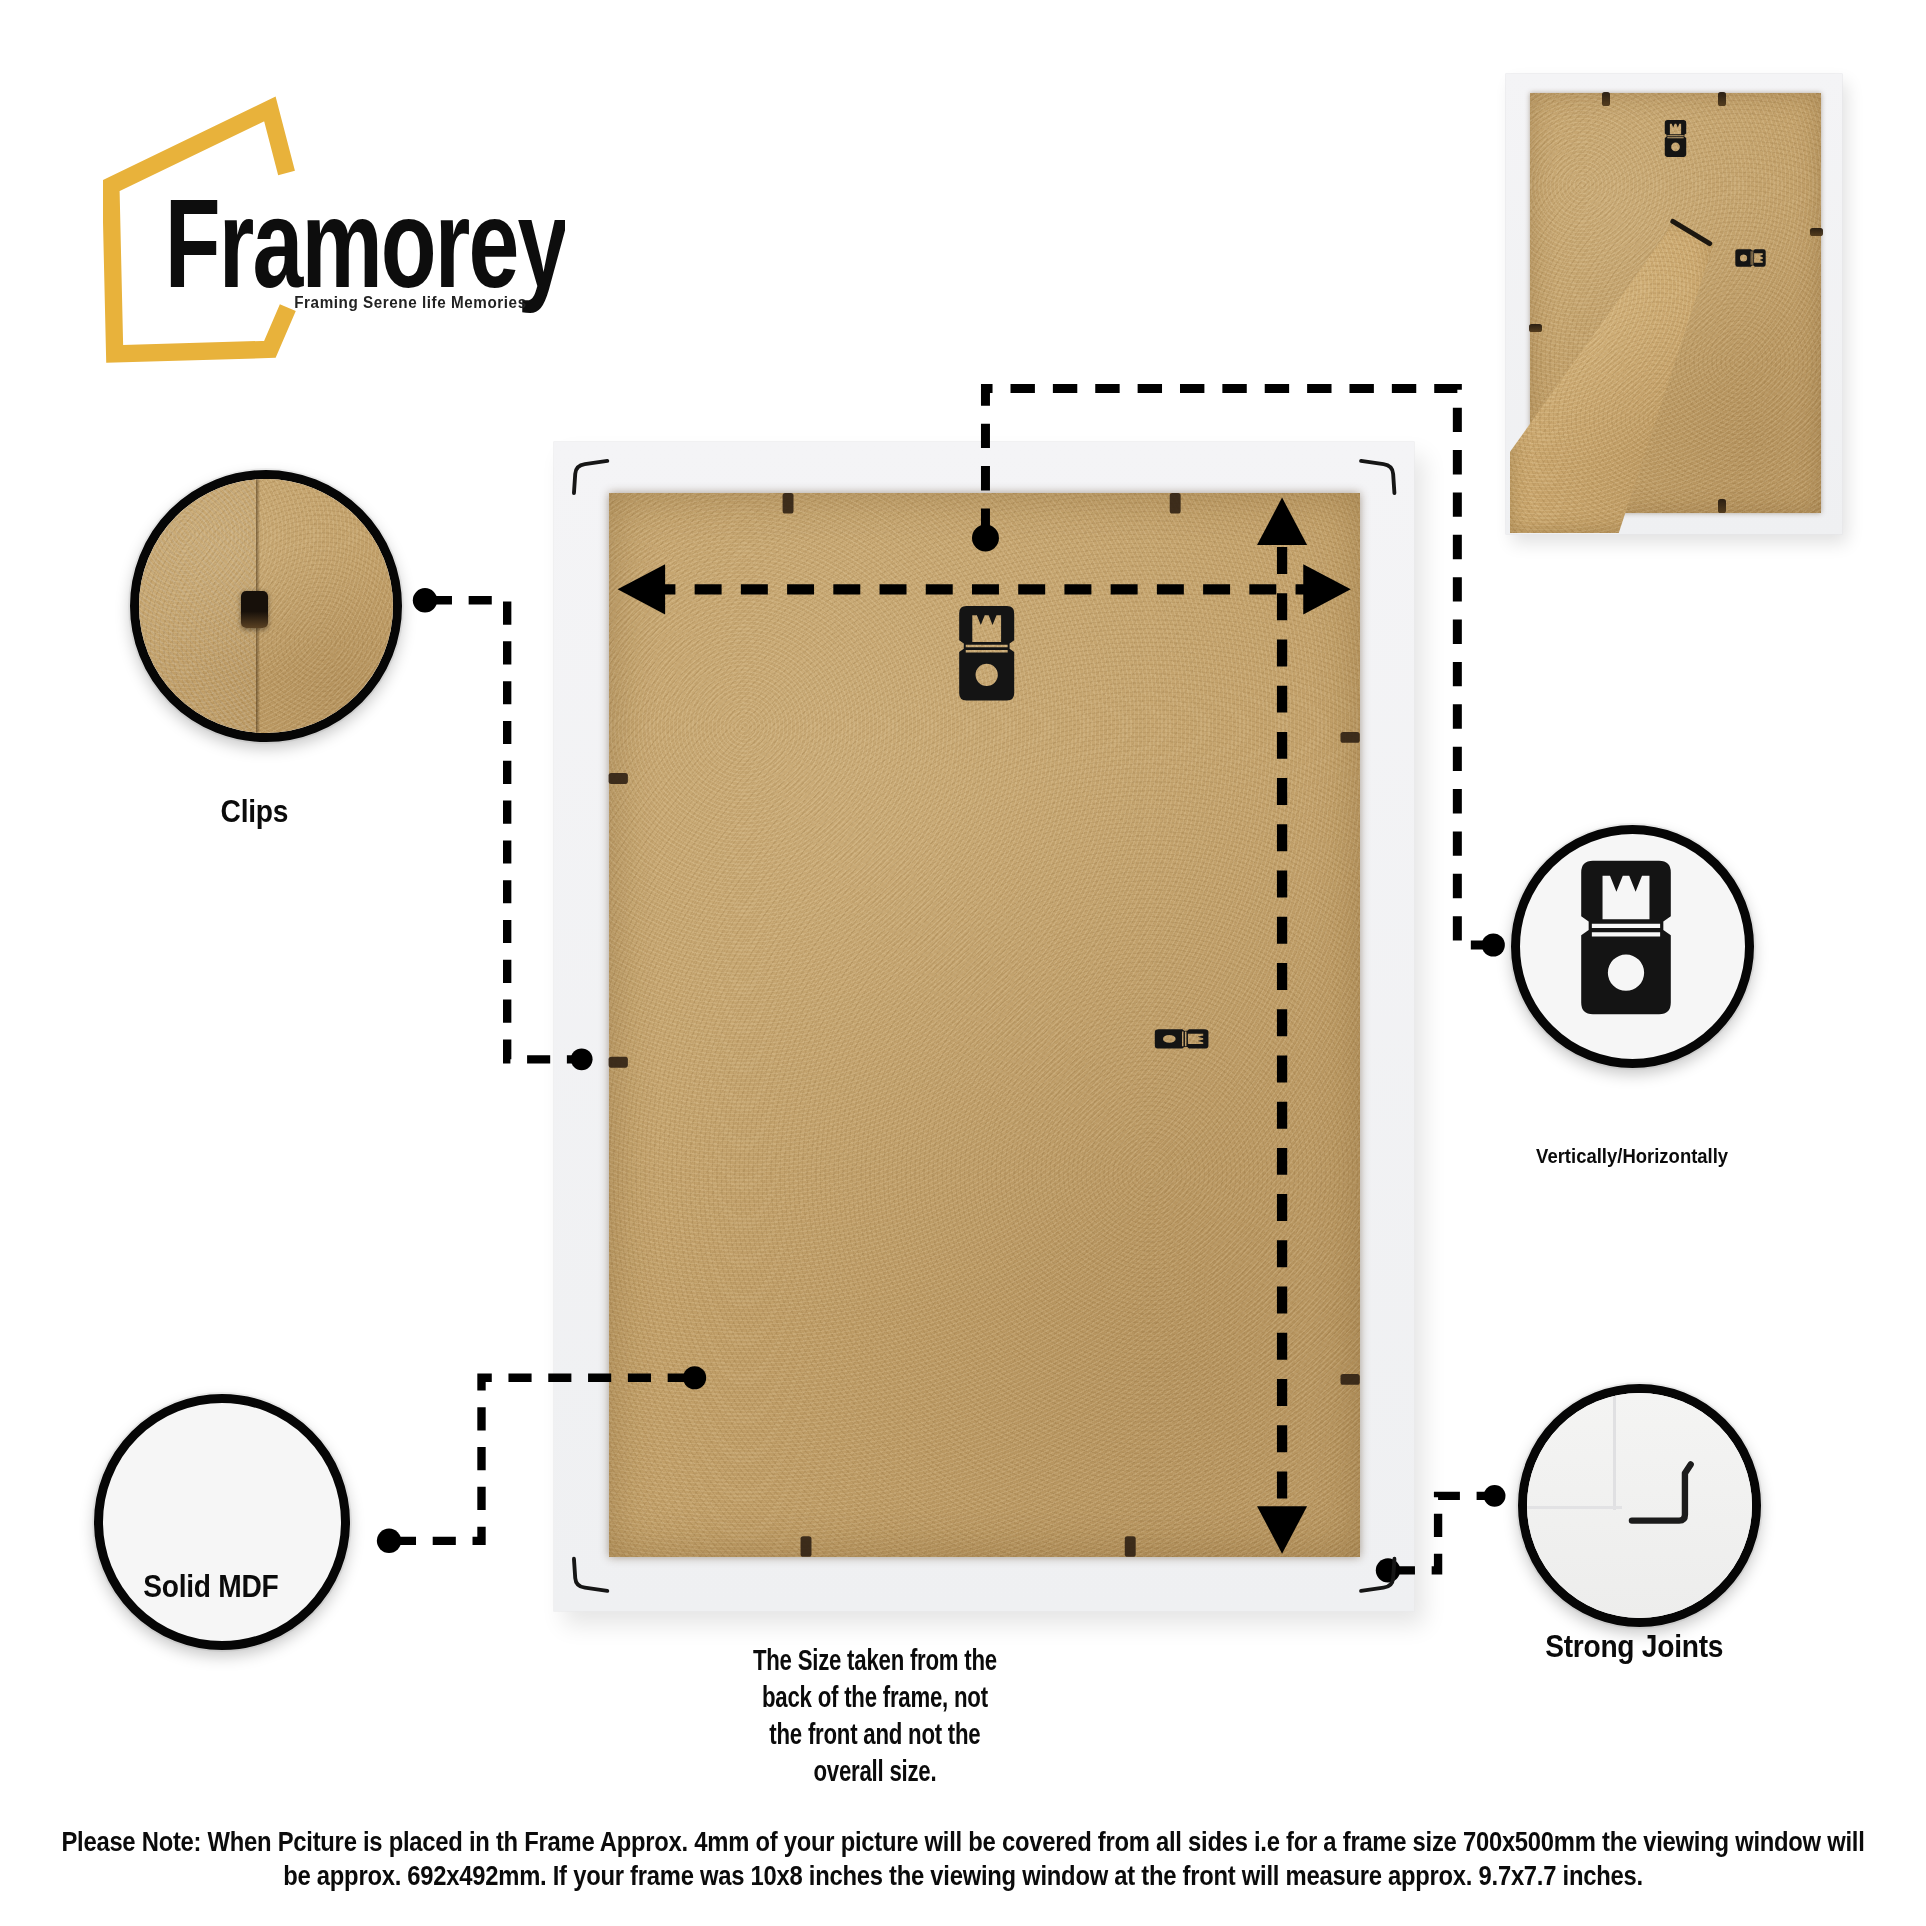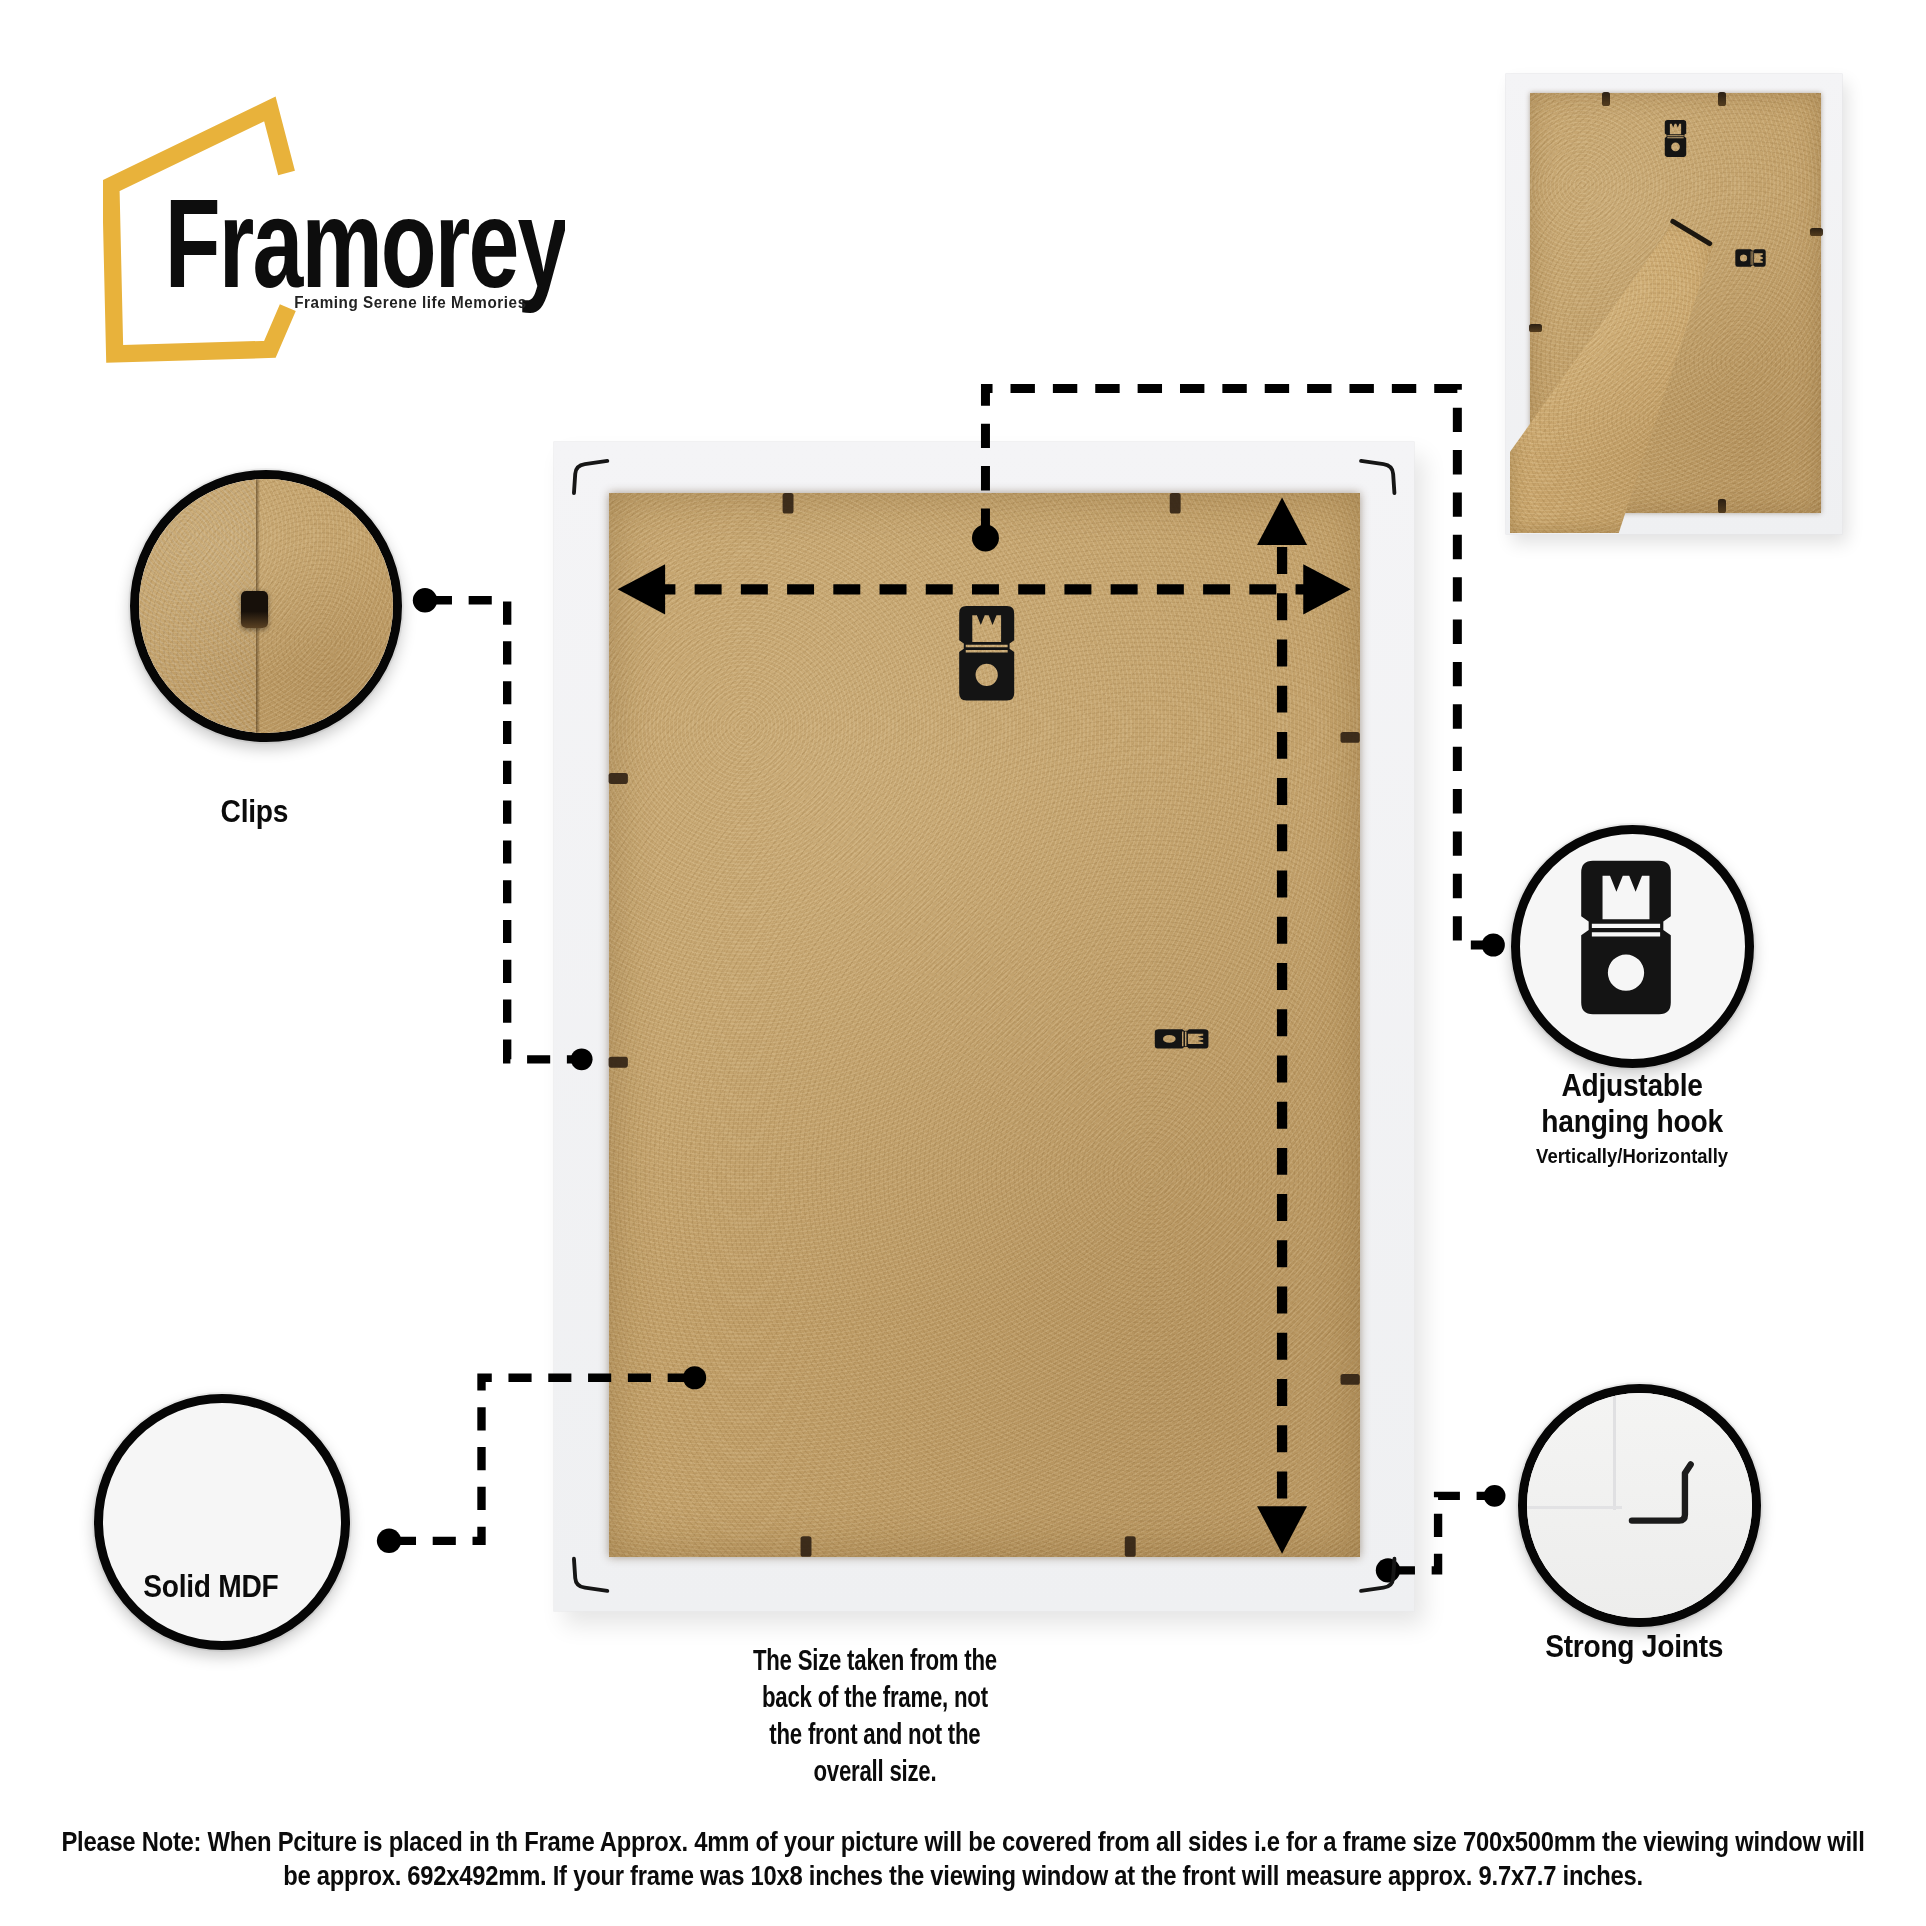"Adjustable" div.centerwrap { html: <div> <span>Adjustable hanging hook</span> </div> -> none }
